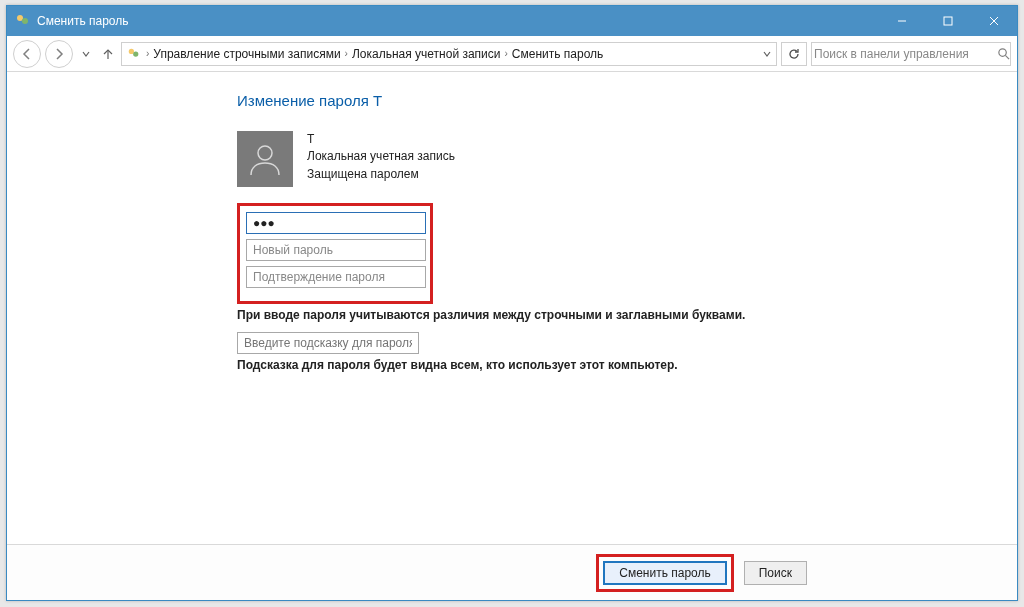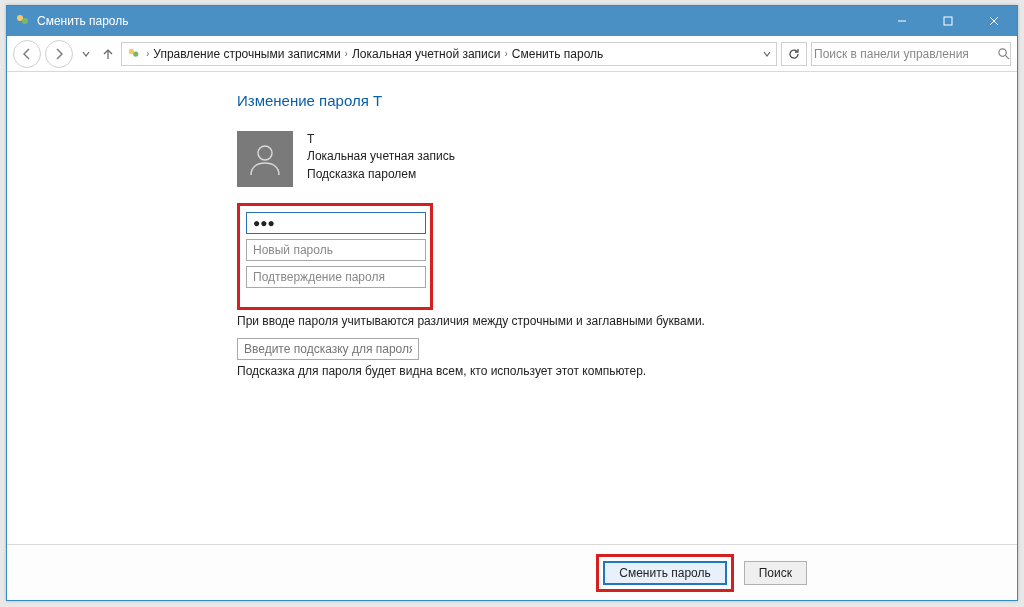"Подсказка паролем" div { text: Подсказка -> Защищена }
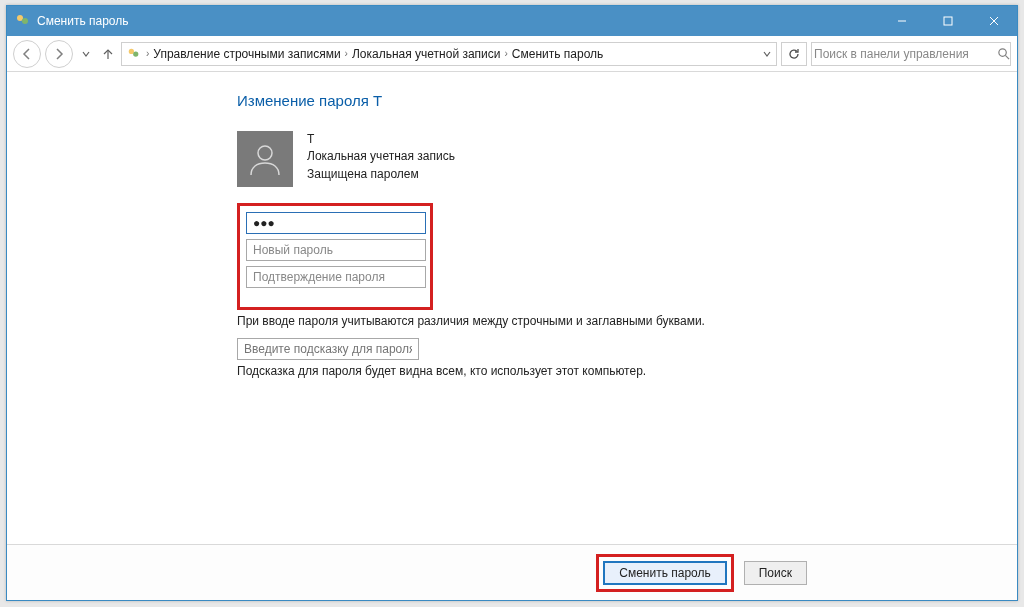"Подтверждение пароля" .pw-input:last-child { margin-bottom: 13px -> 7px }
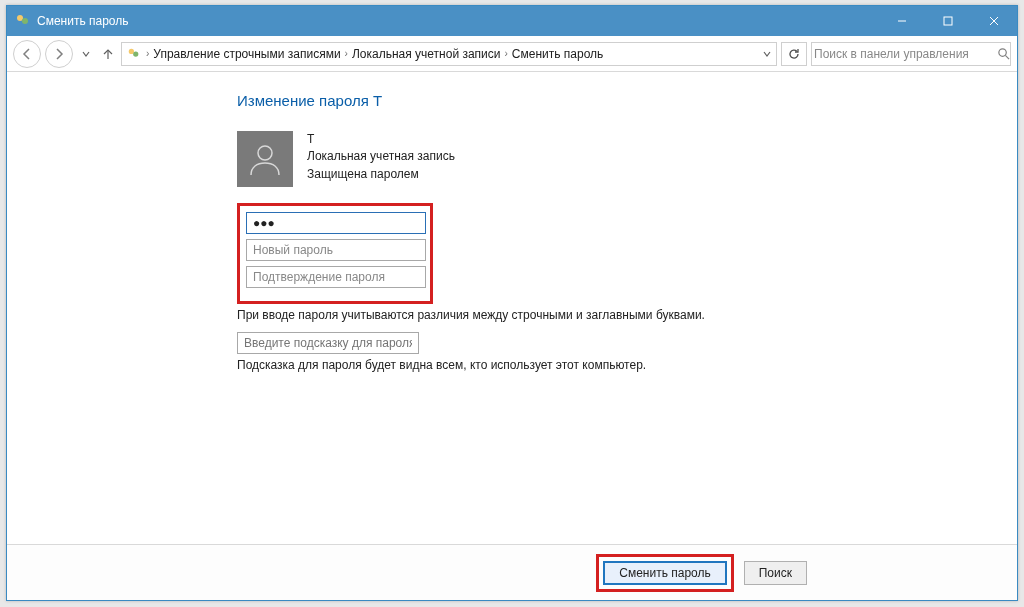"При вводе пароля учитываются различия" .note { font-weight: none -> bold }
